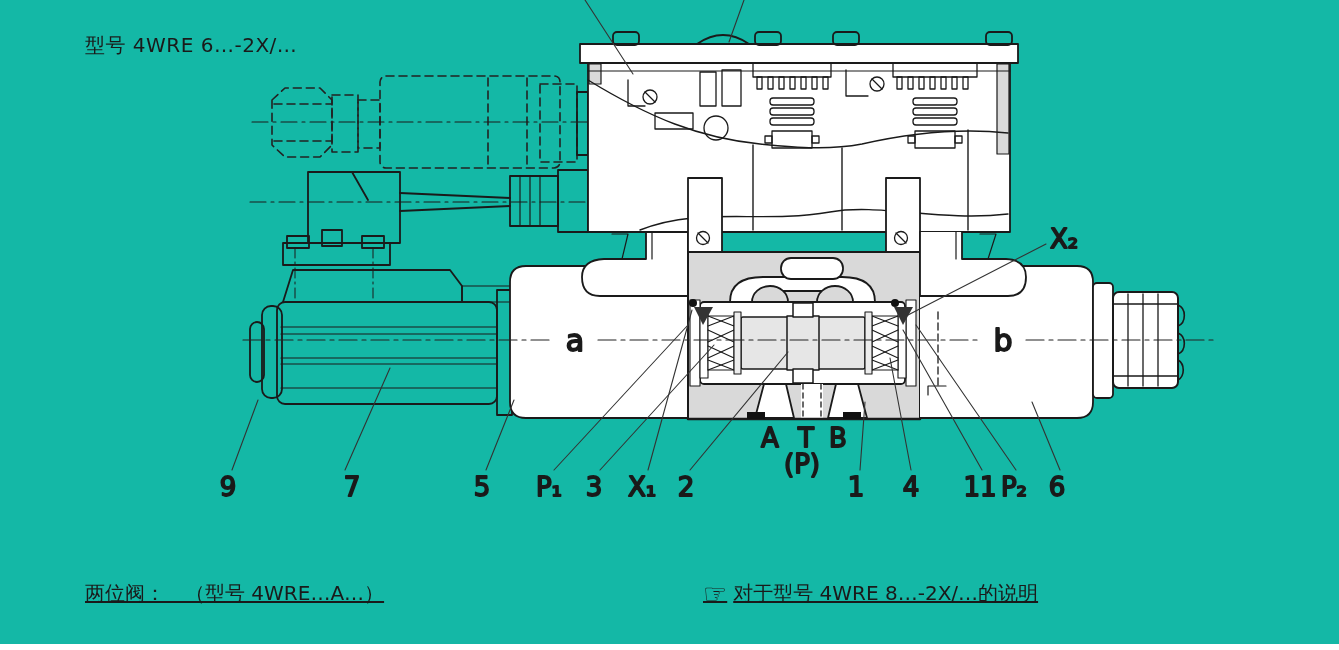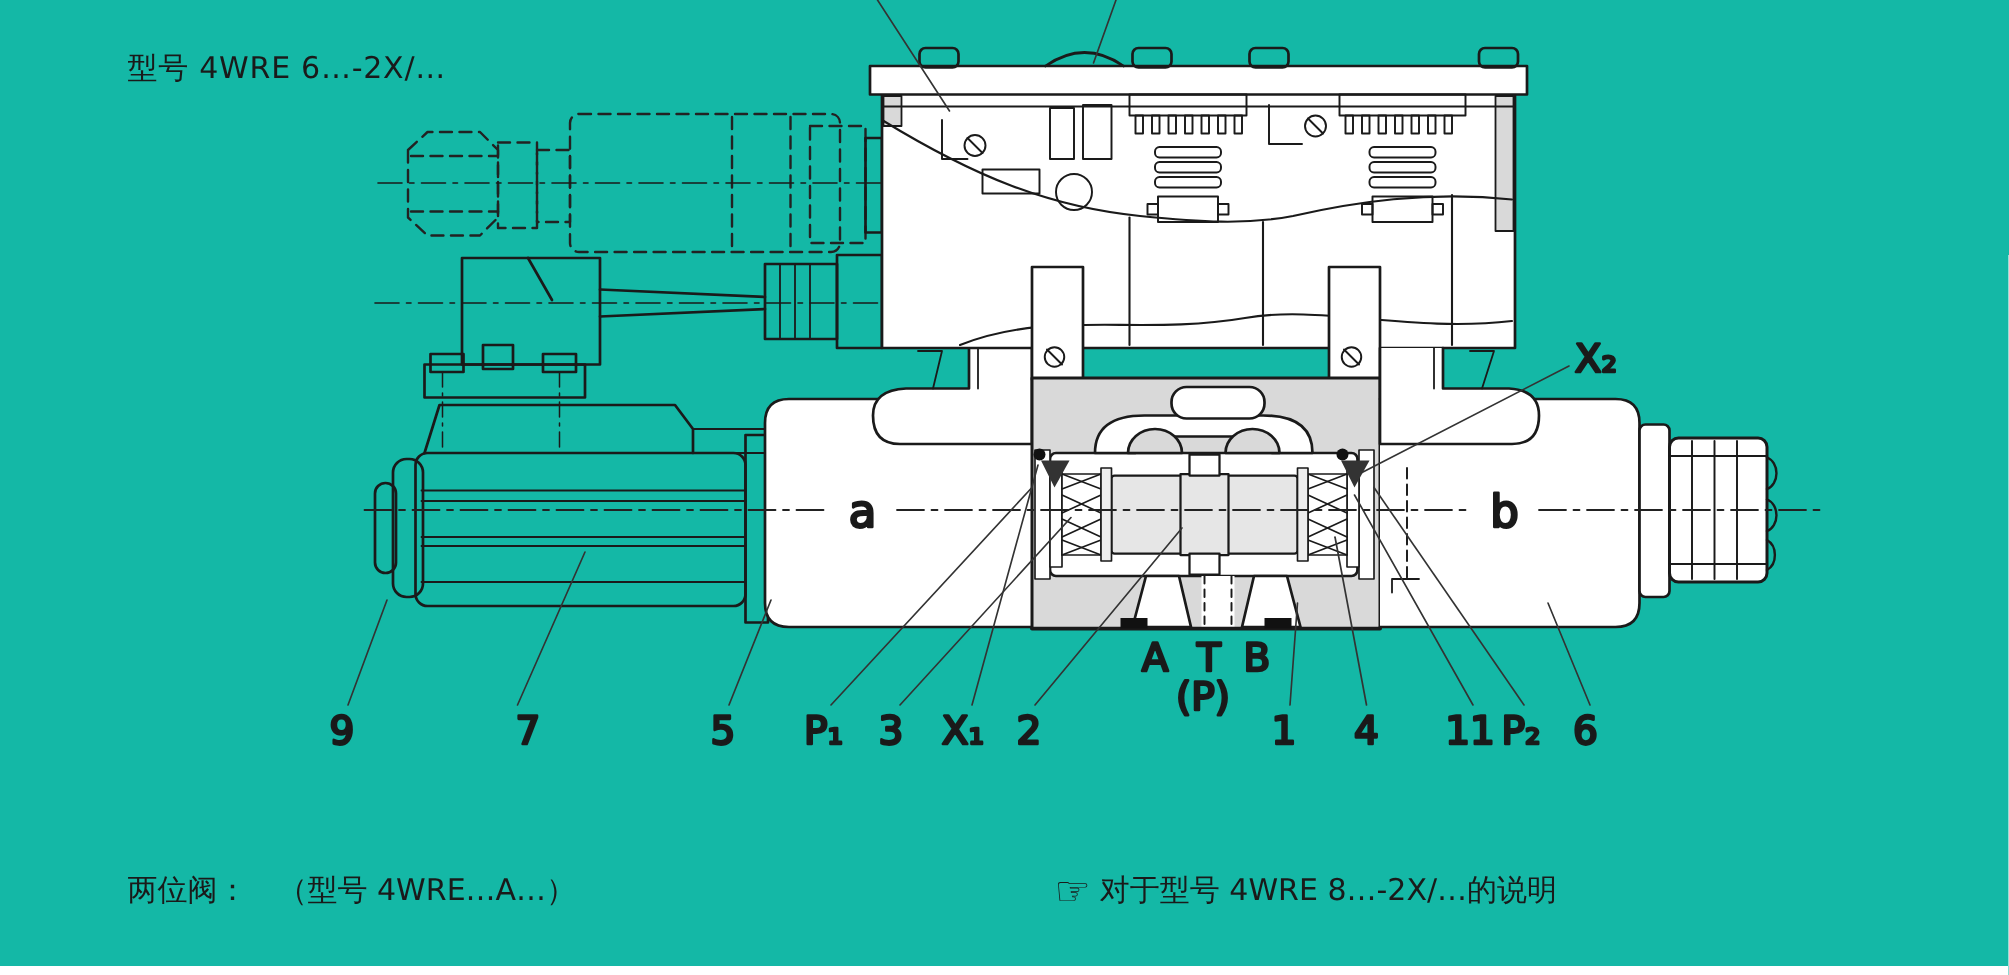"两位阀： （型号 4WRE…A…）" .note .line { text-decoration: none -> underline }
